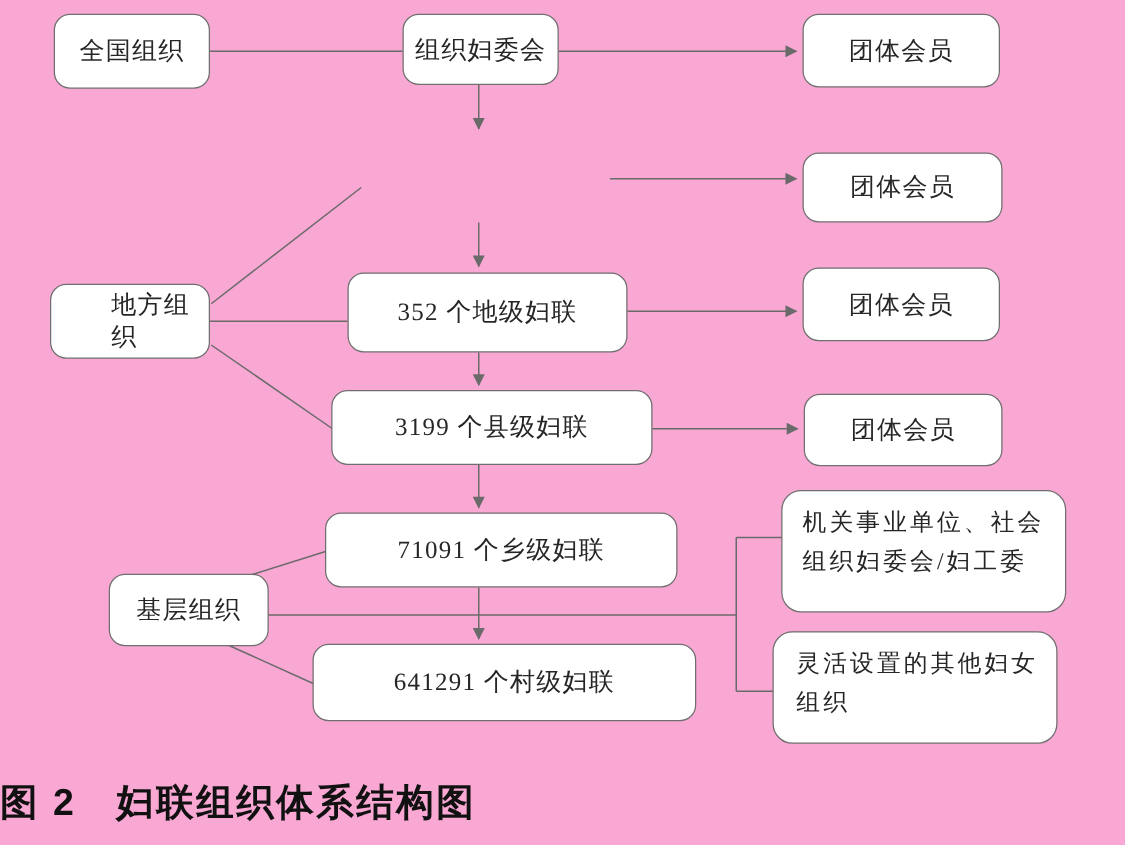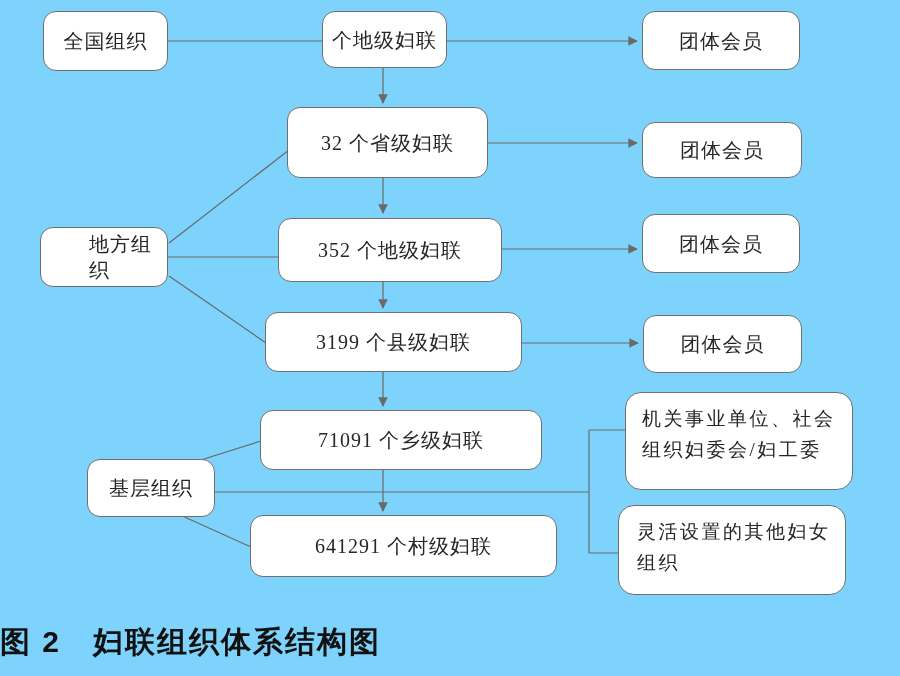"全国组织" .stage { background: #7dd3fc -> #f9a8d4 }
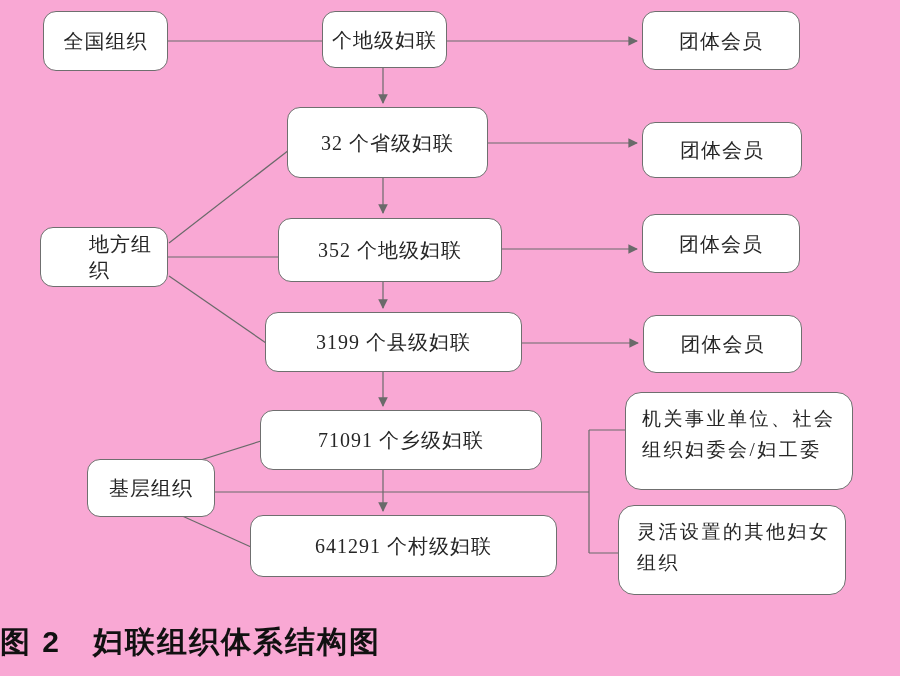"个地级妇联" div.node { text: 个地级妇联 -> 组织妇委会 }
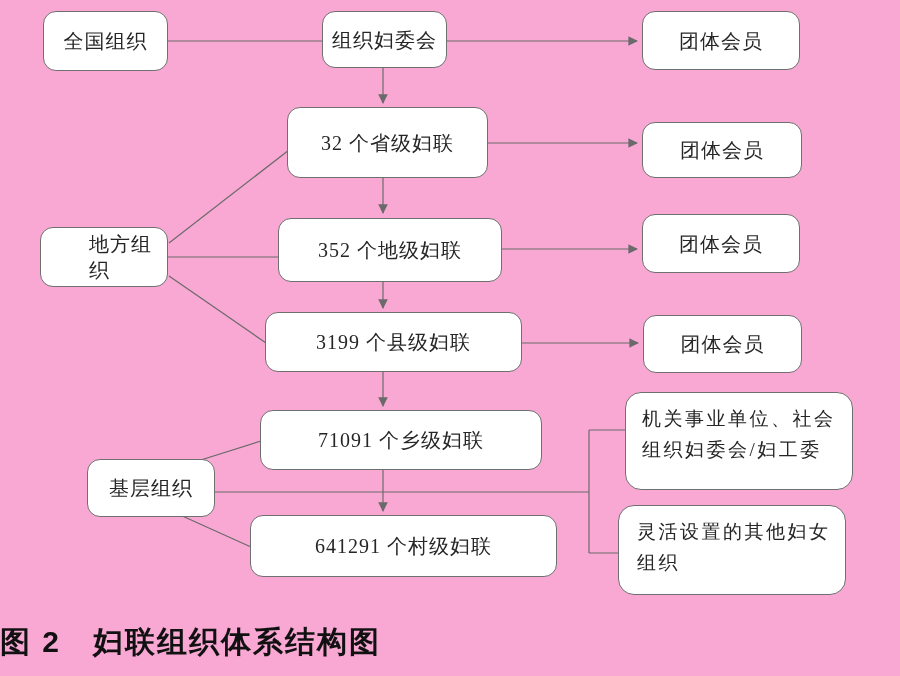"32 个省级妇联" div.node { html: <div>32 个省级妇联</div> -> none }
